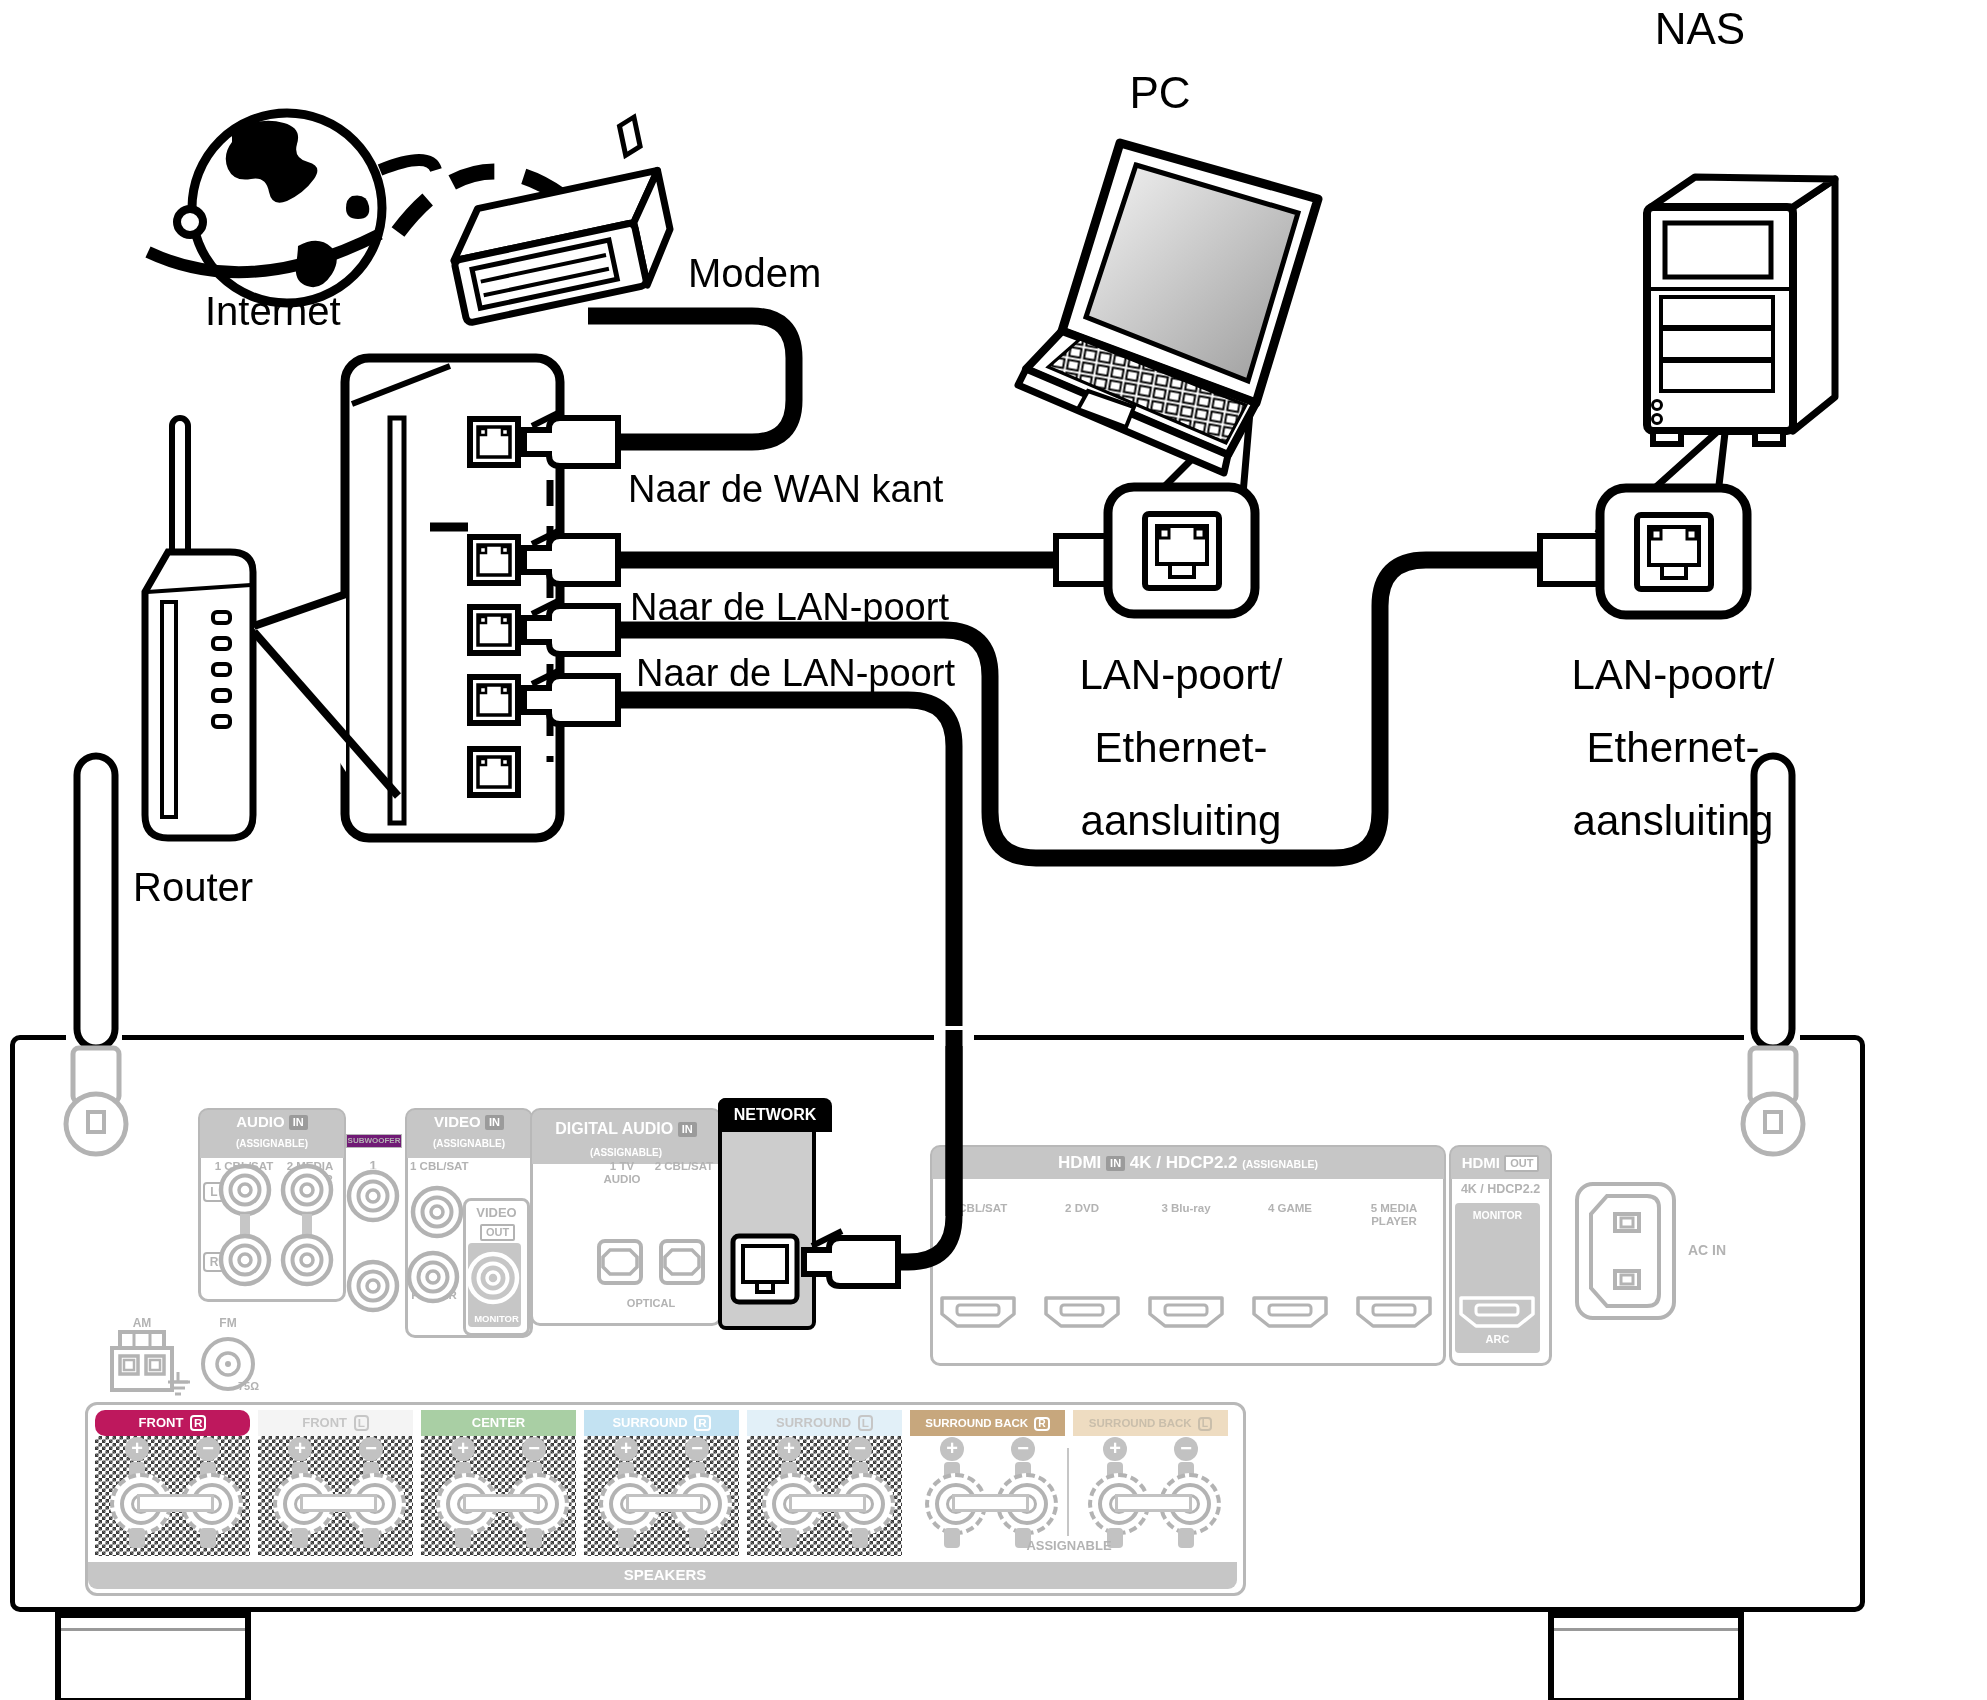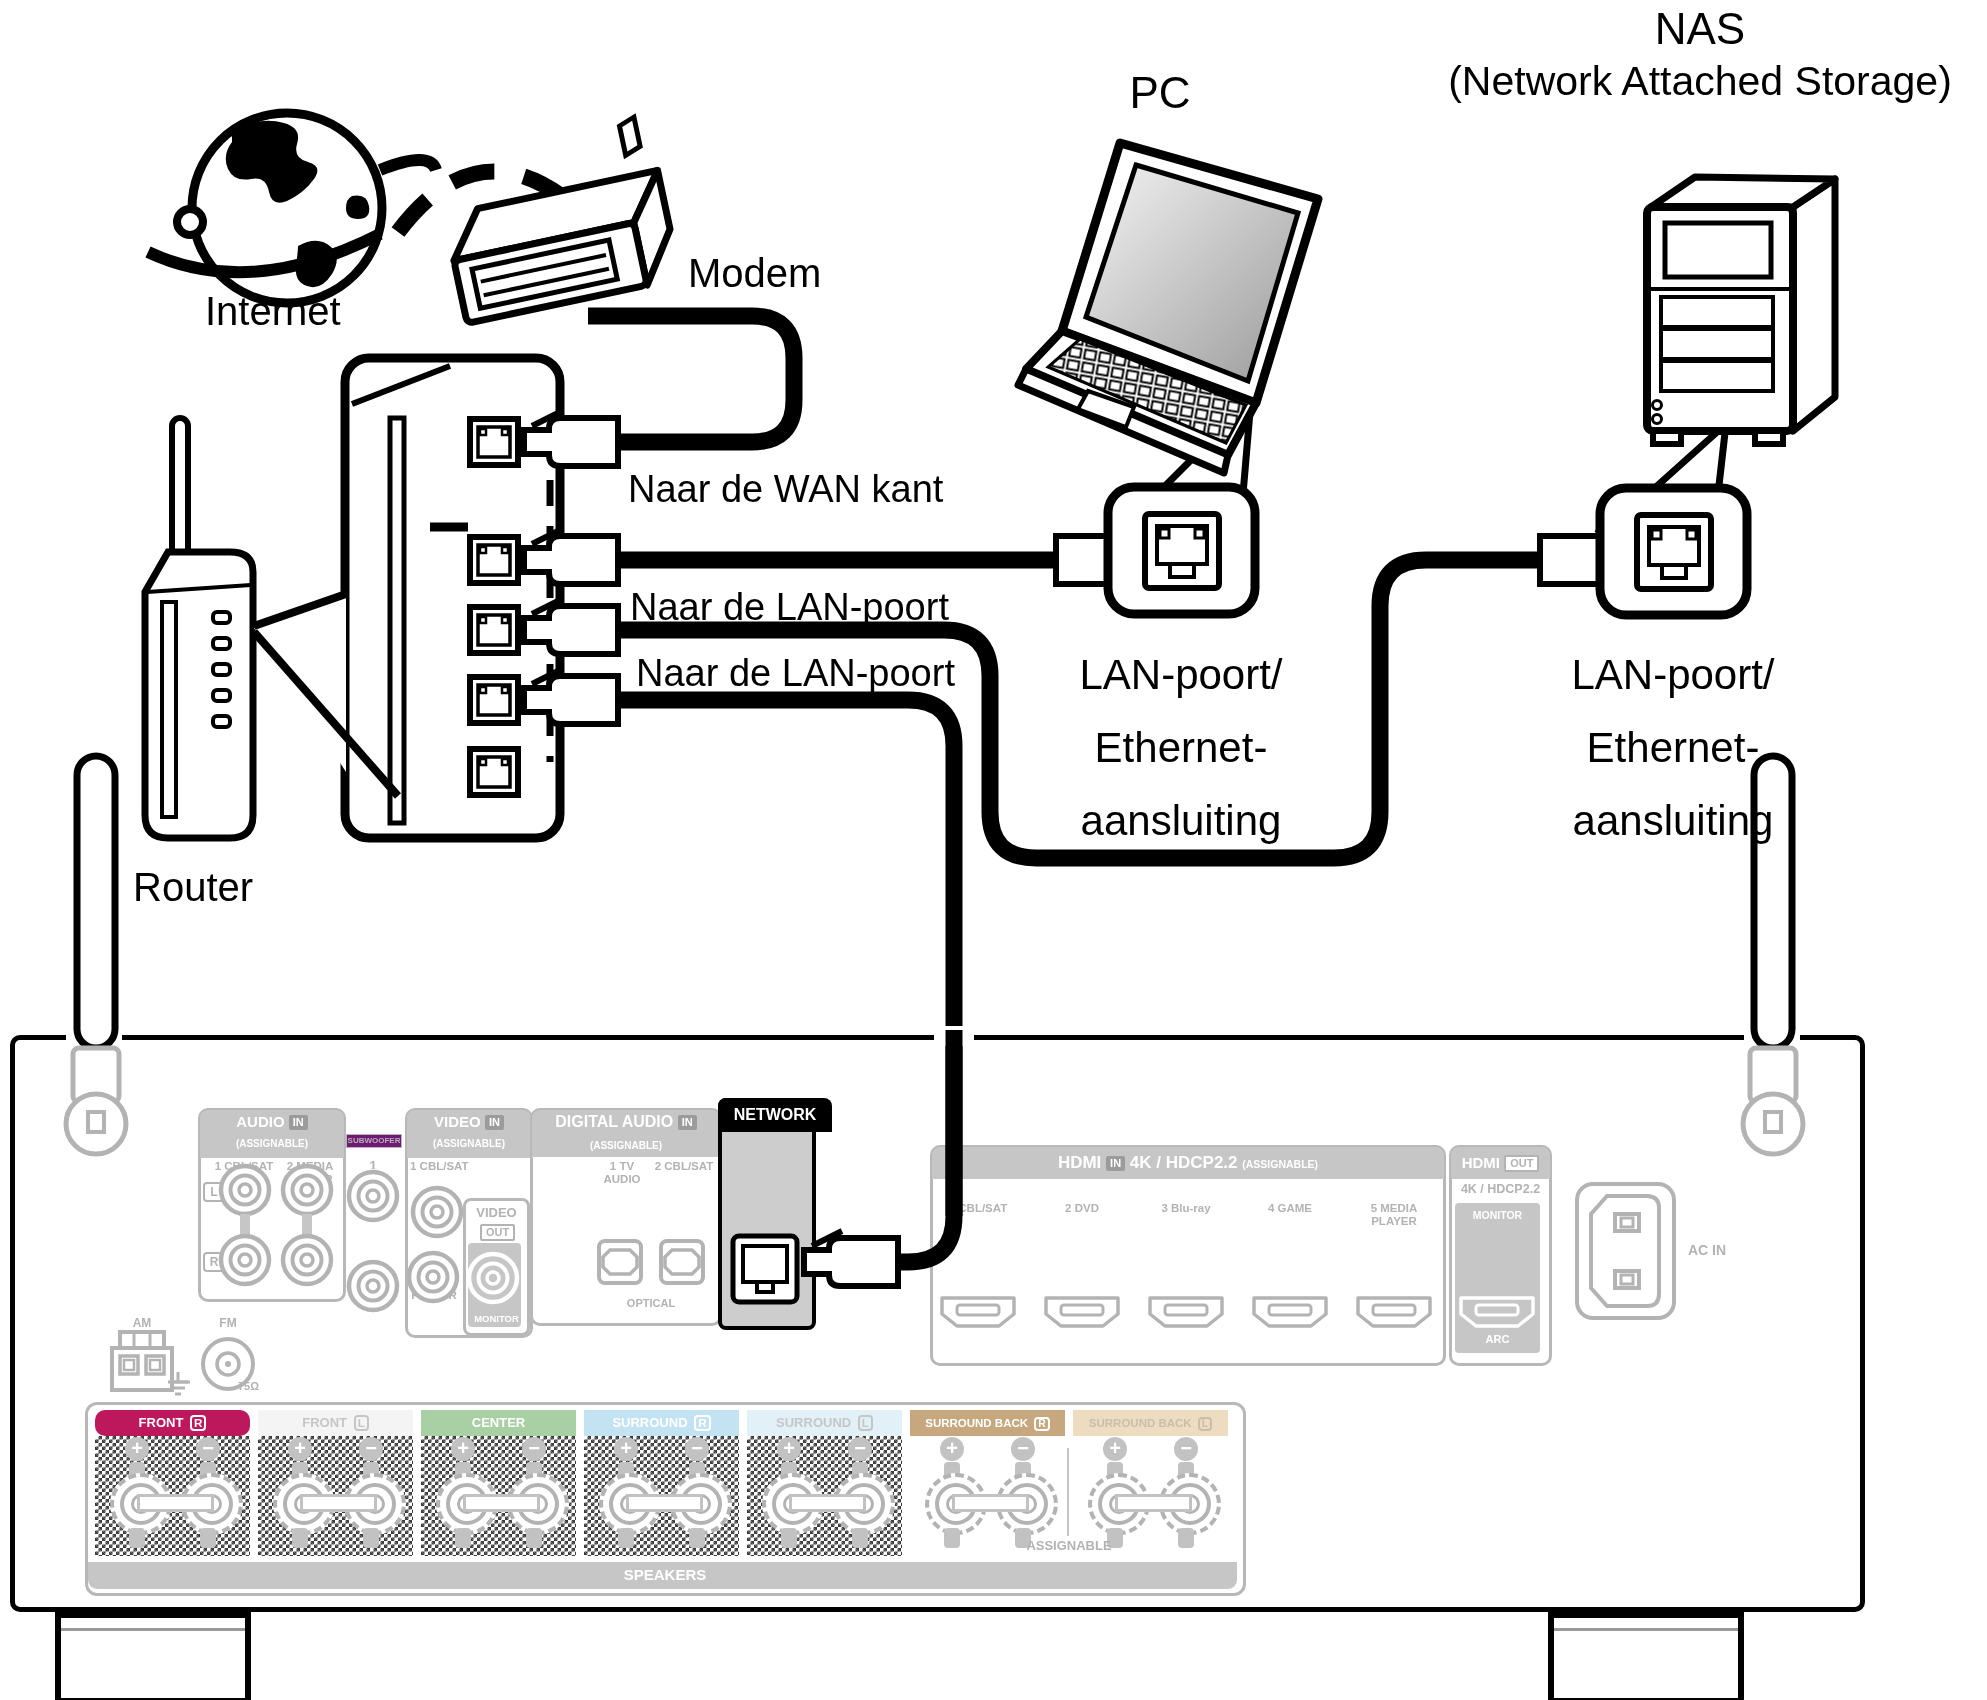"(Network Attached Storage)" div.biglabel { html: <div>(Network Attached Storage)</div> -> none }
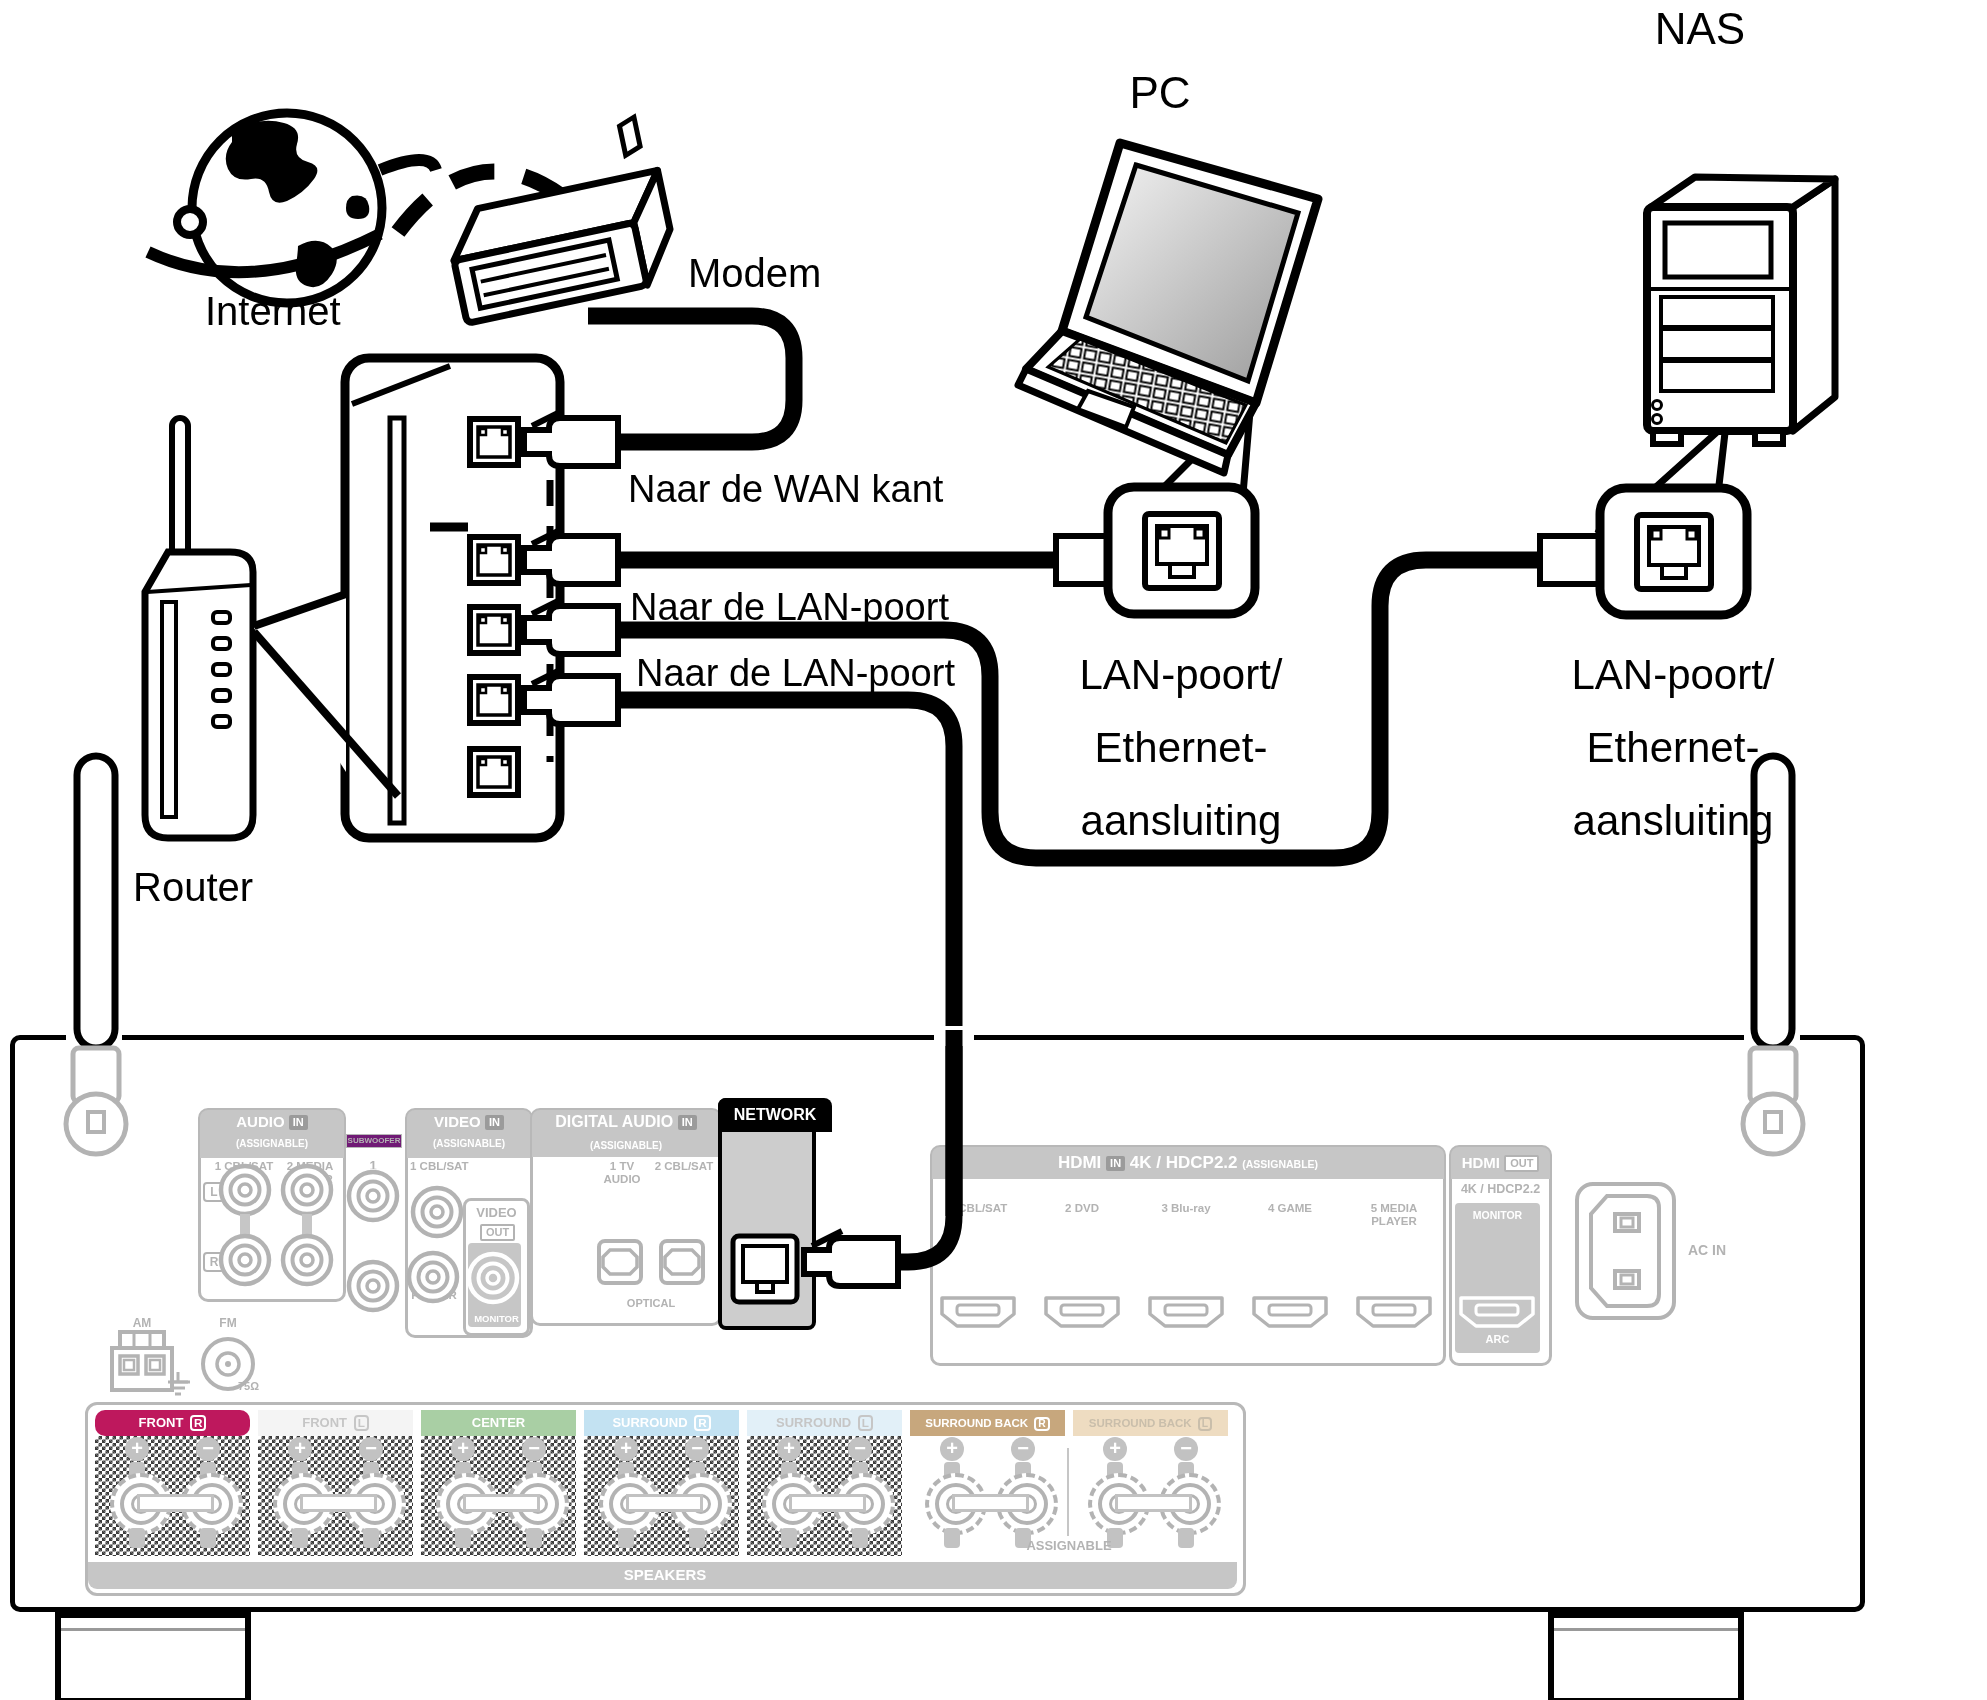"DIGITAL AUDIO IN" div.band { padding-top: 1px -> 8px }
